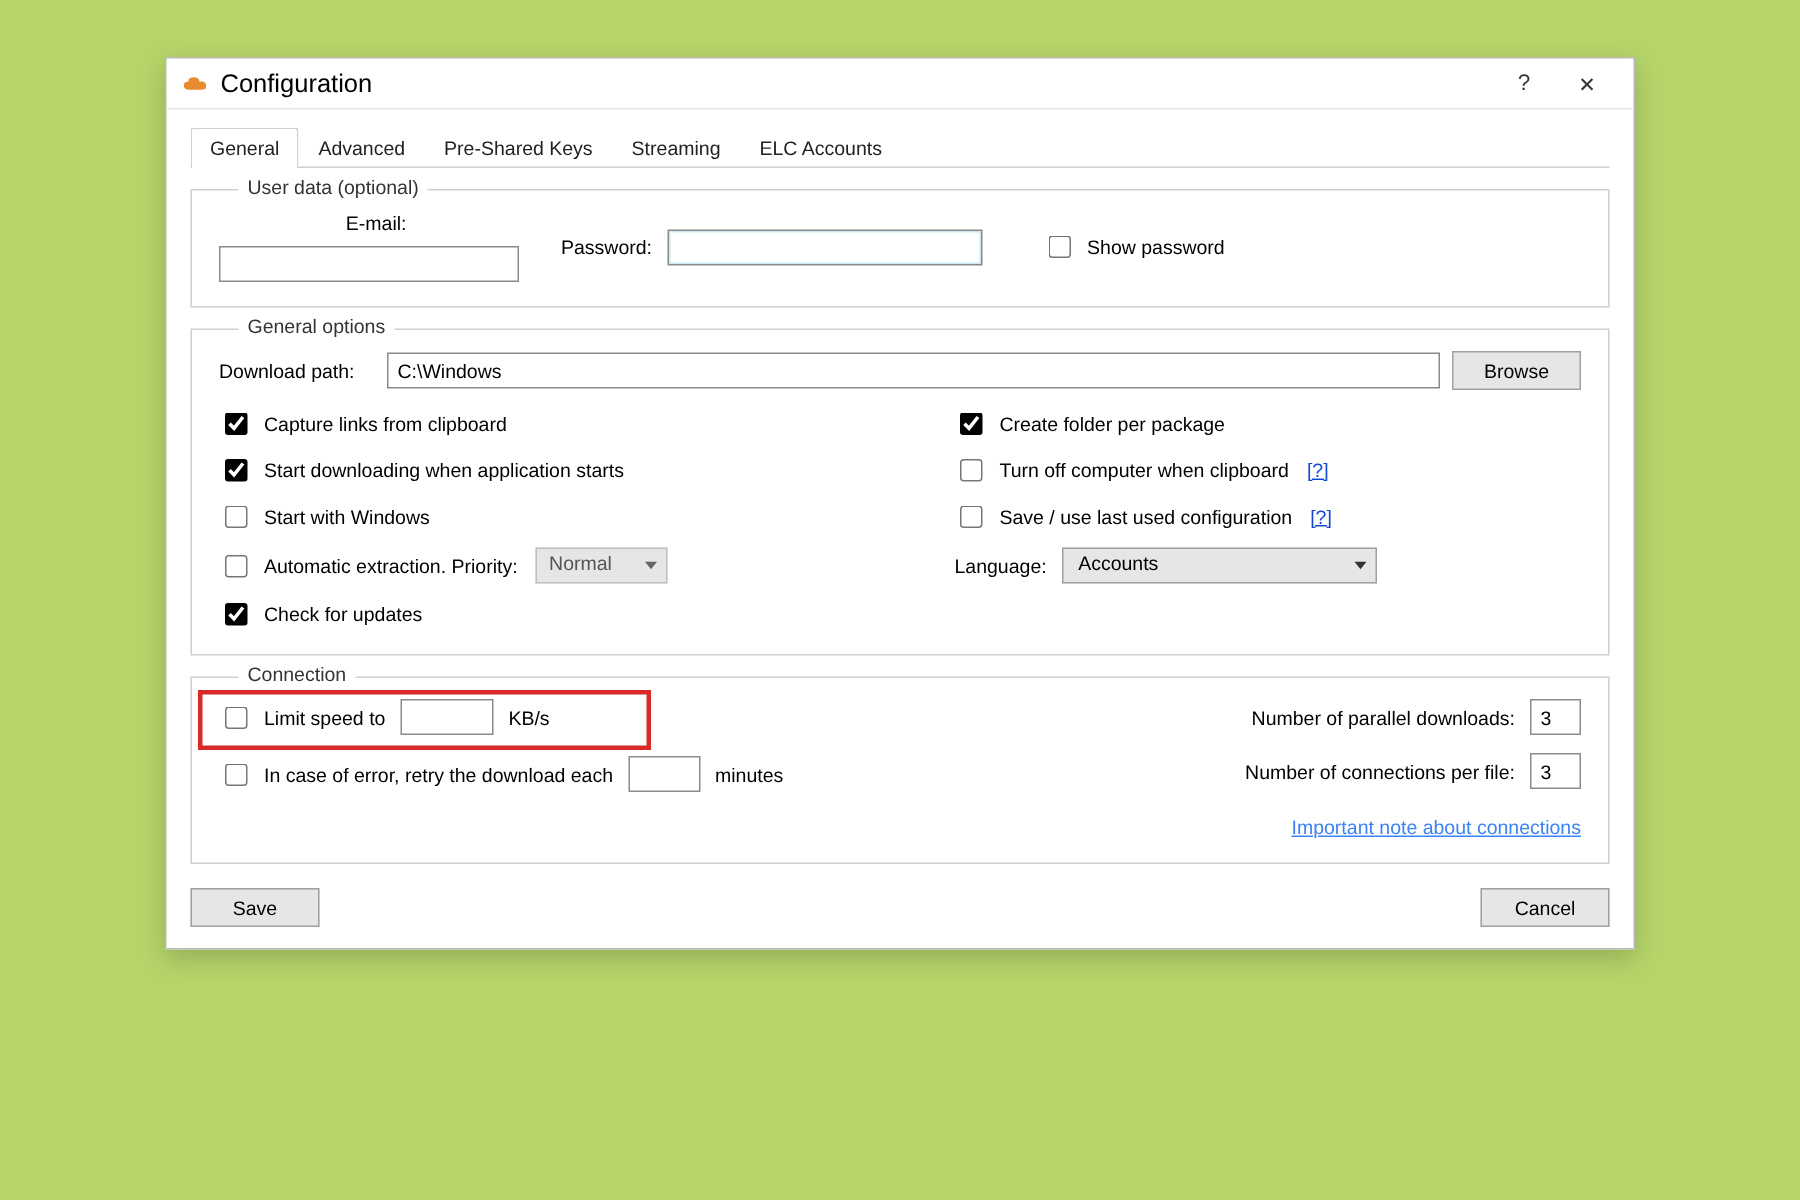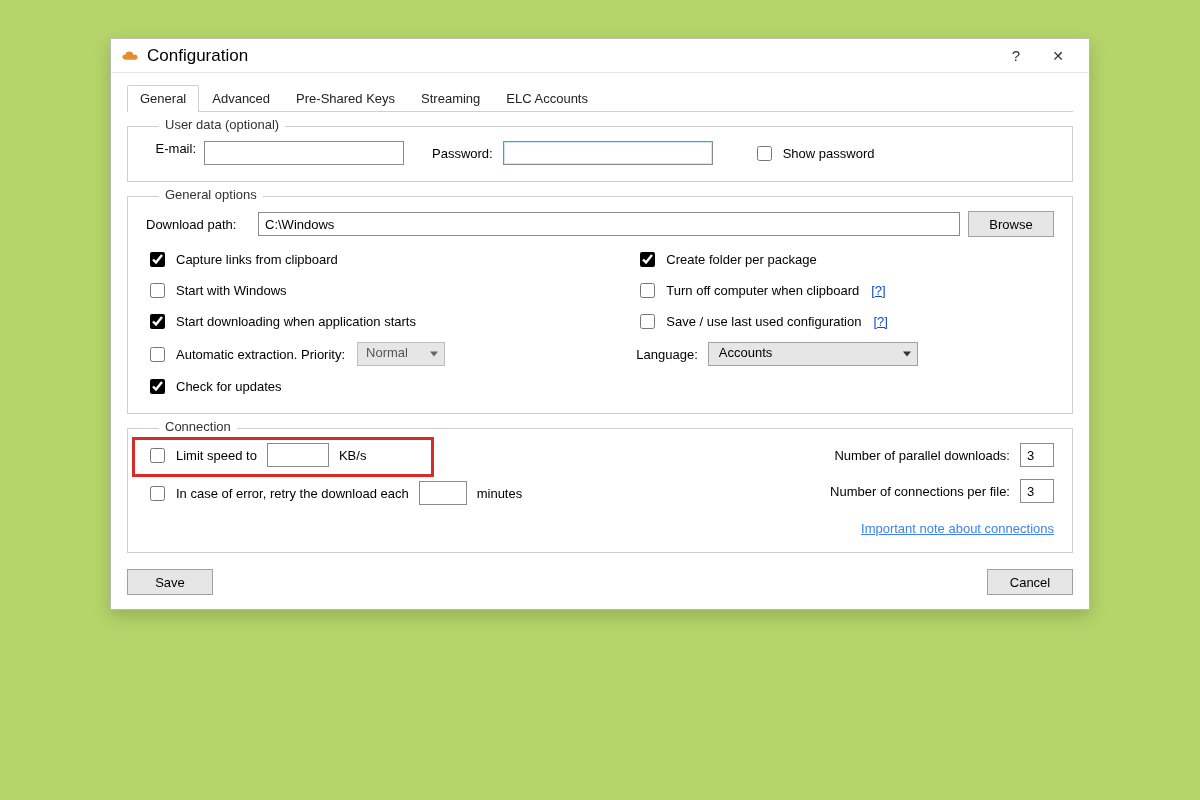"E-mail:" .col-left { align-items: none -> center; flex-direction: none -> column }
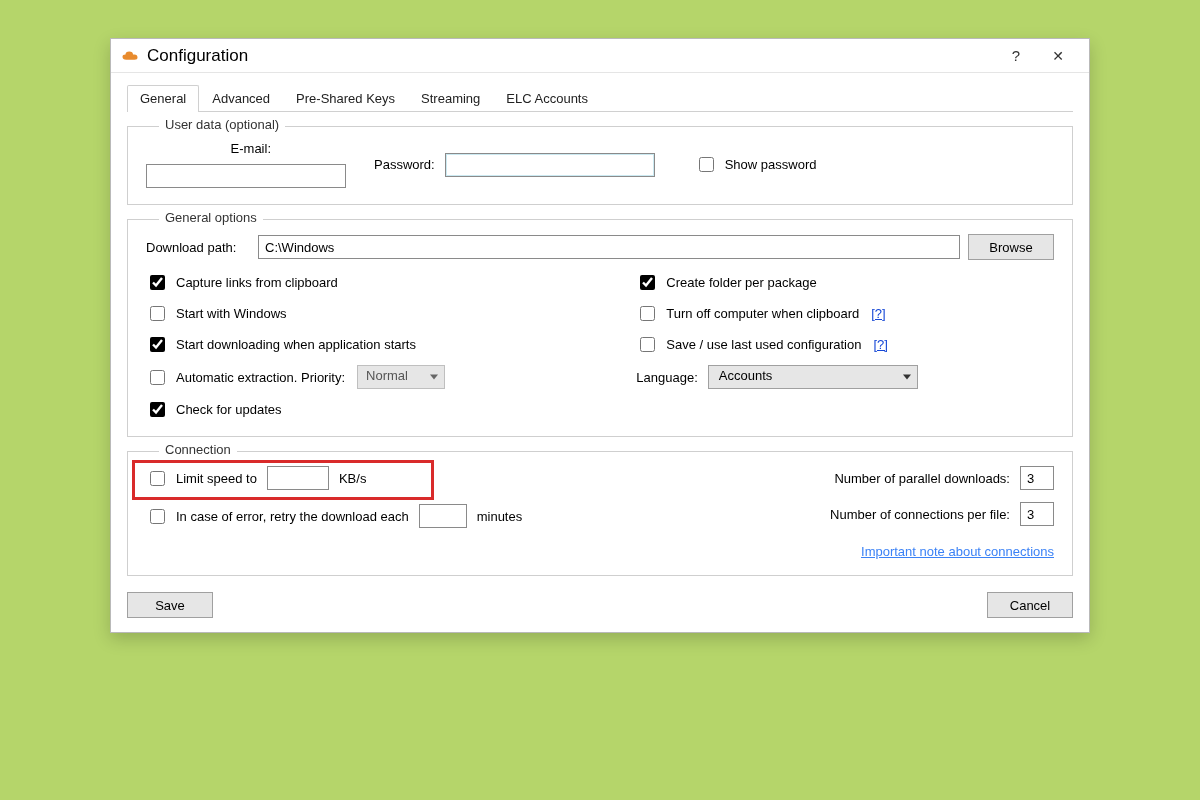"Start with Windows" label.checkbox { order: before "Start downloading when application" -> after "Start downloading when application" }
